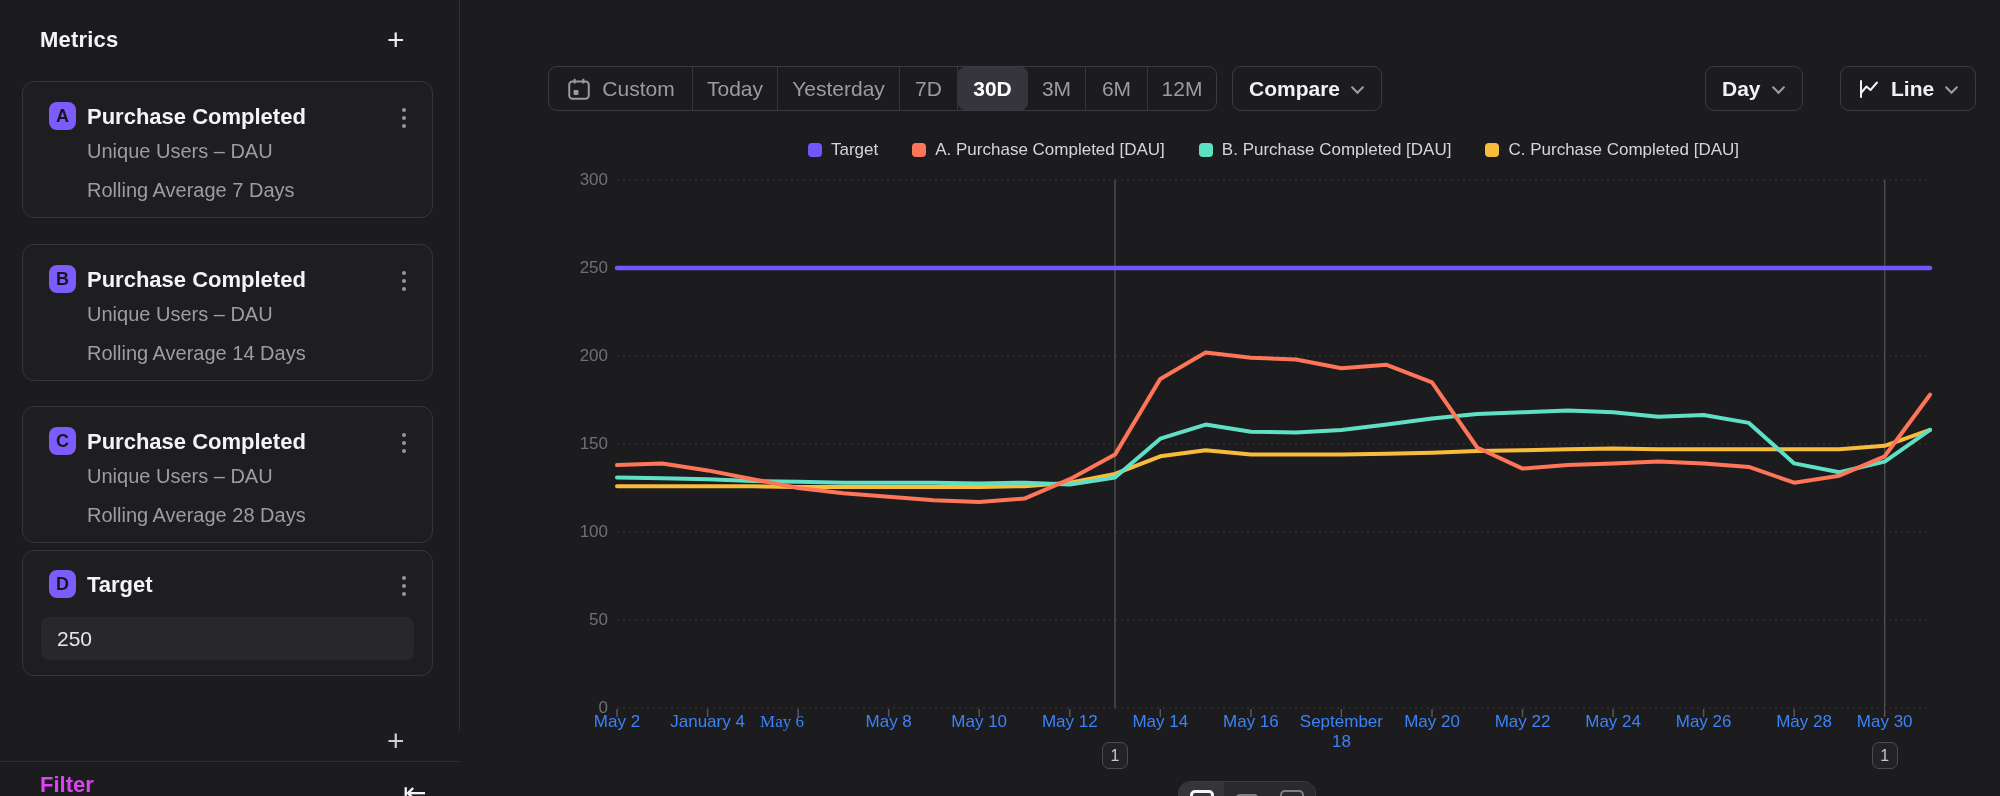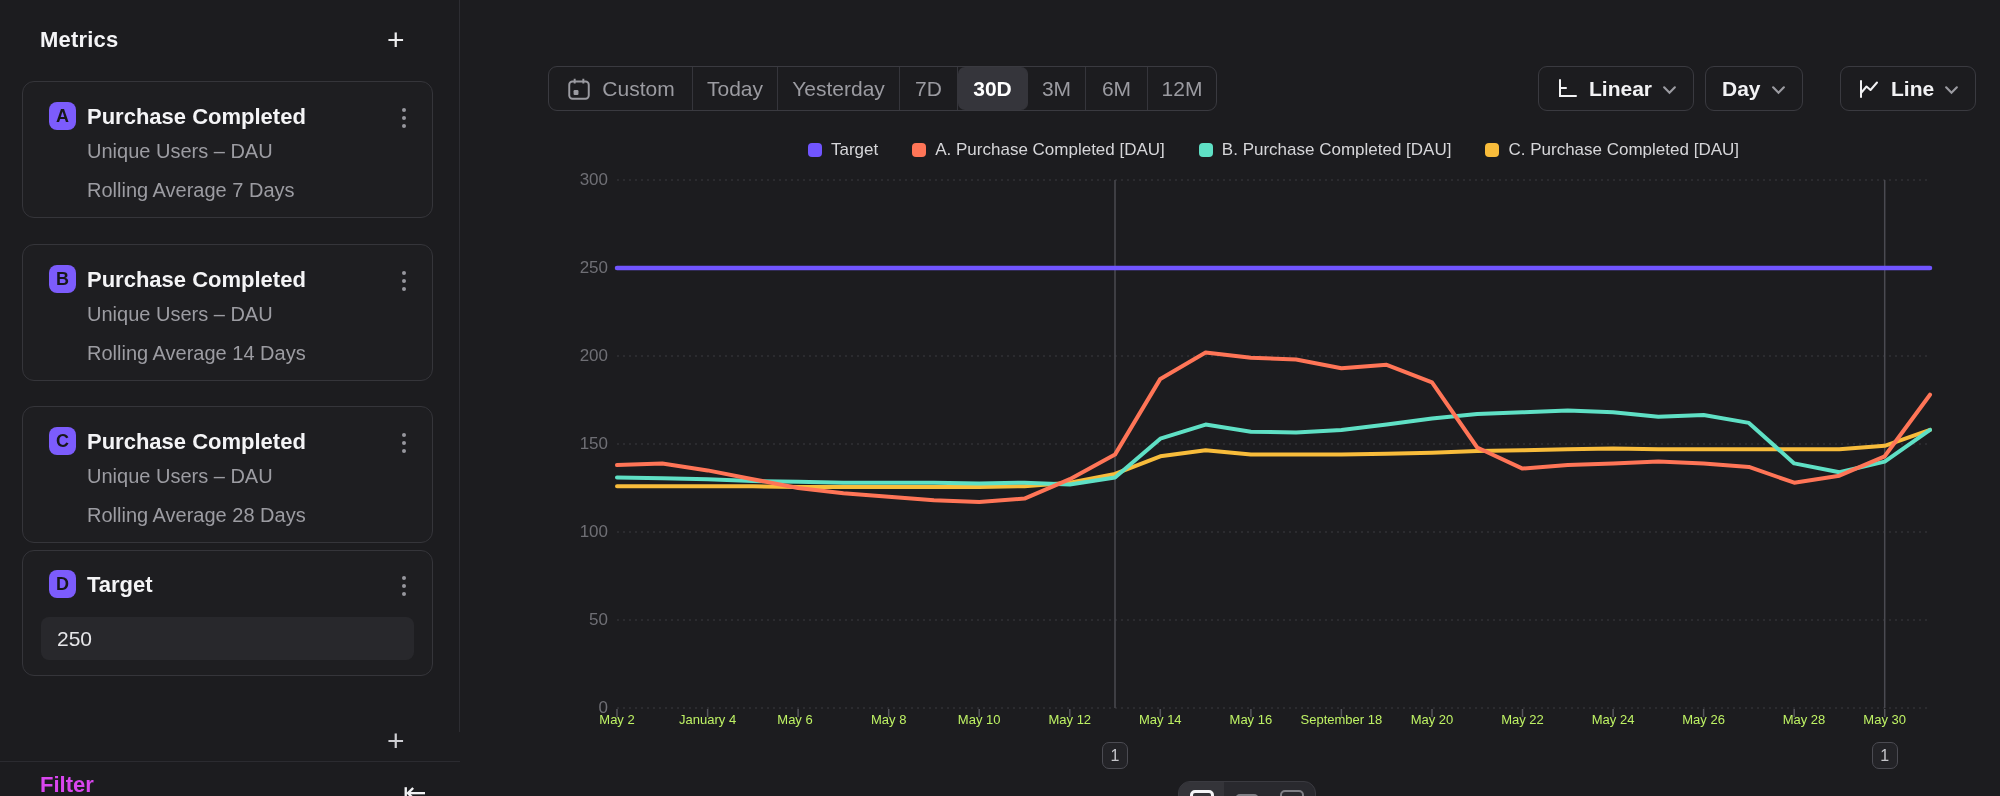"Compare" div.tbtn { html: none -> <div> <span>Compare</span> <svg> <polyline></polyline> </svg> </div> }
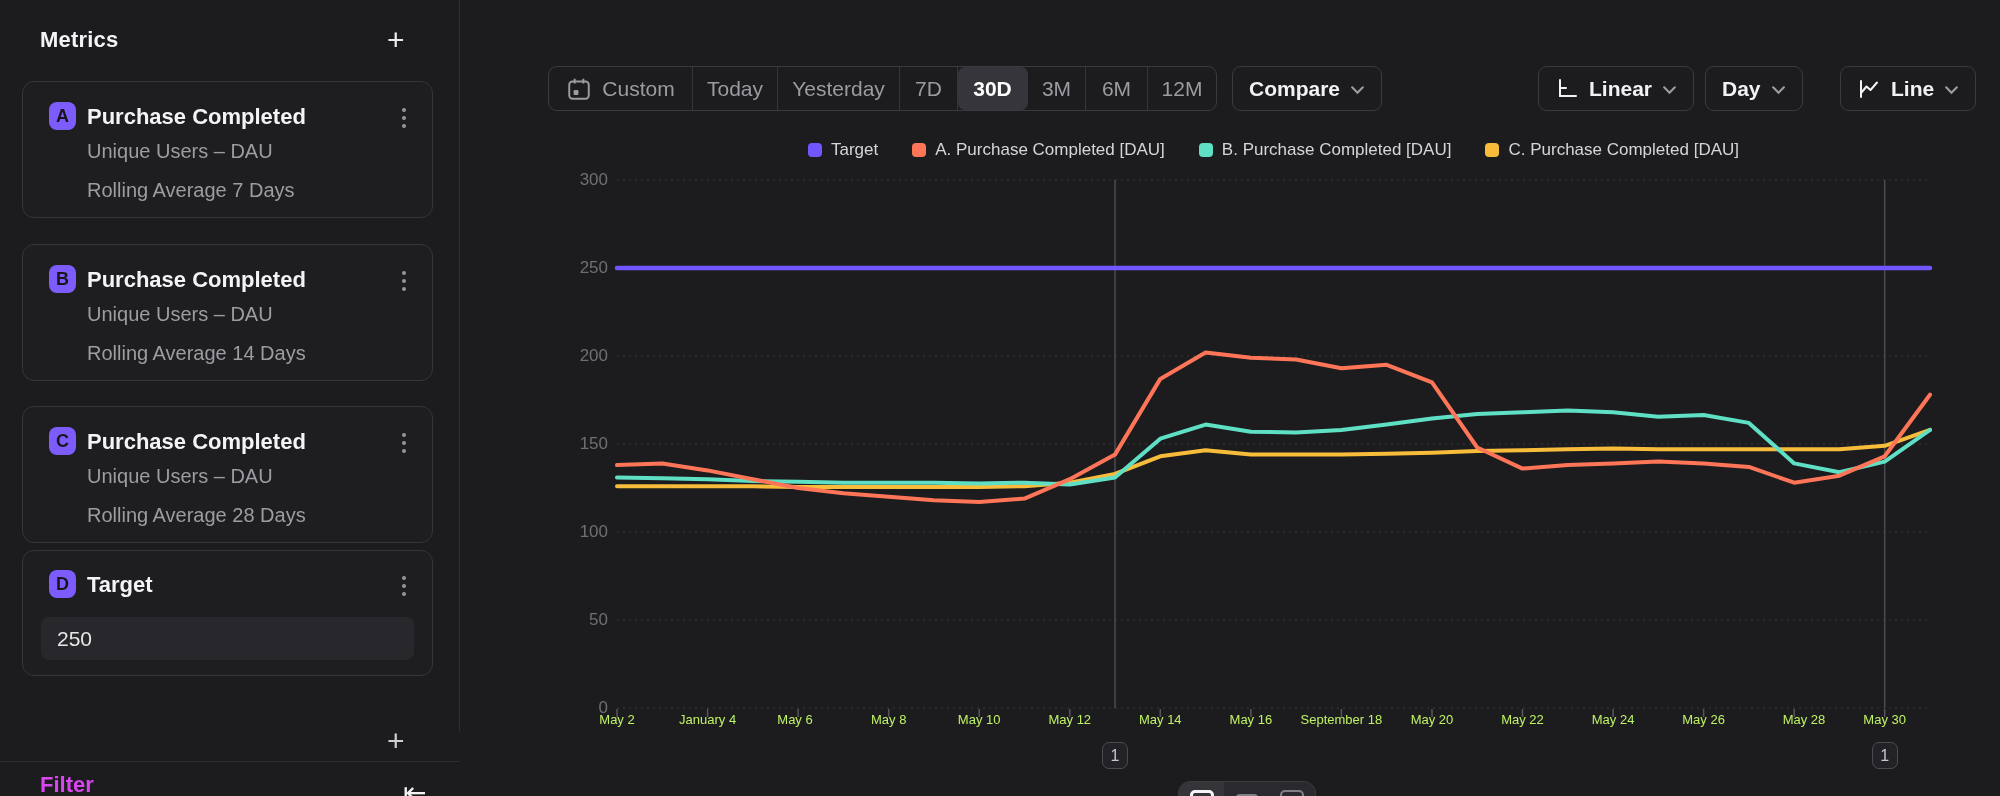"Linear" div.tbtn { html: <div> <svg> <path></path> <path></path> </svg> <span>Linear</span> <svg> <polyline></polyline> </svg> </div> -> none }
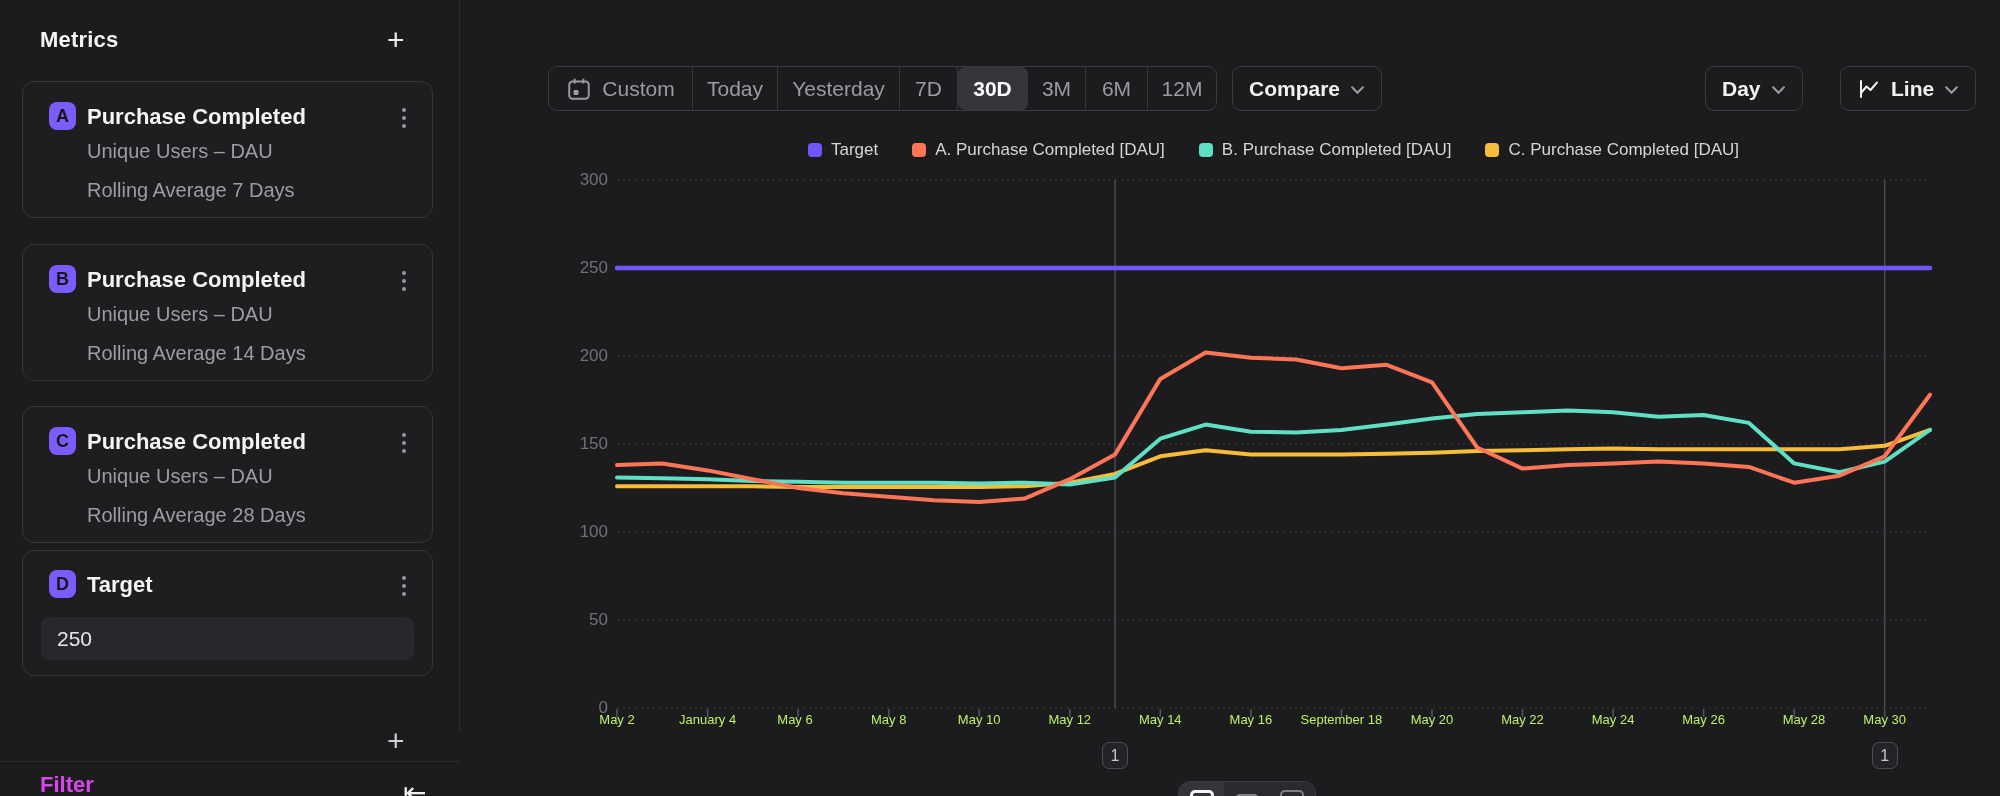"May 2" .xlab { color: #bef264 -> #3b82f6; font-size: 13px -> 17px }
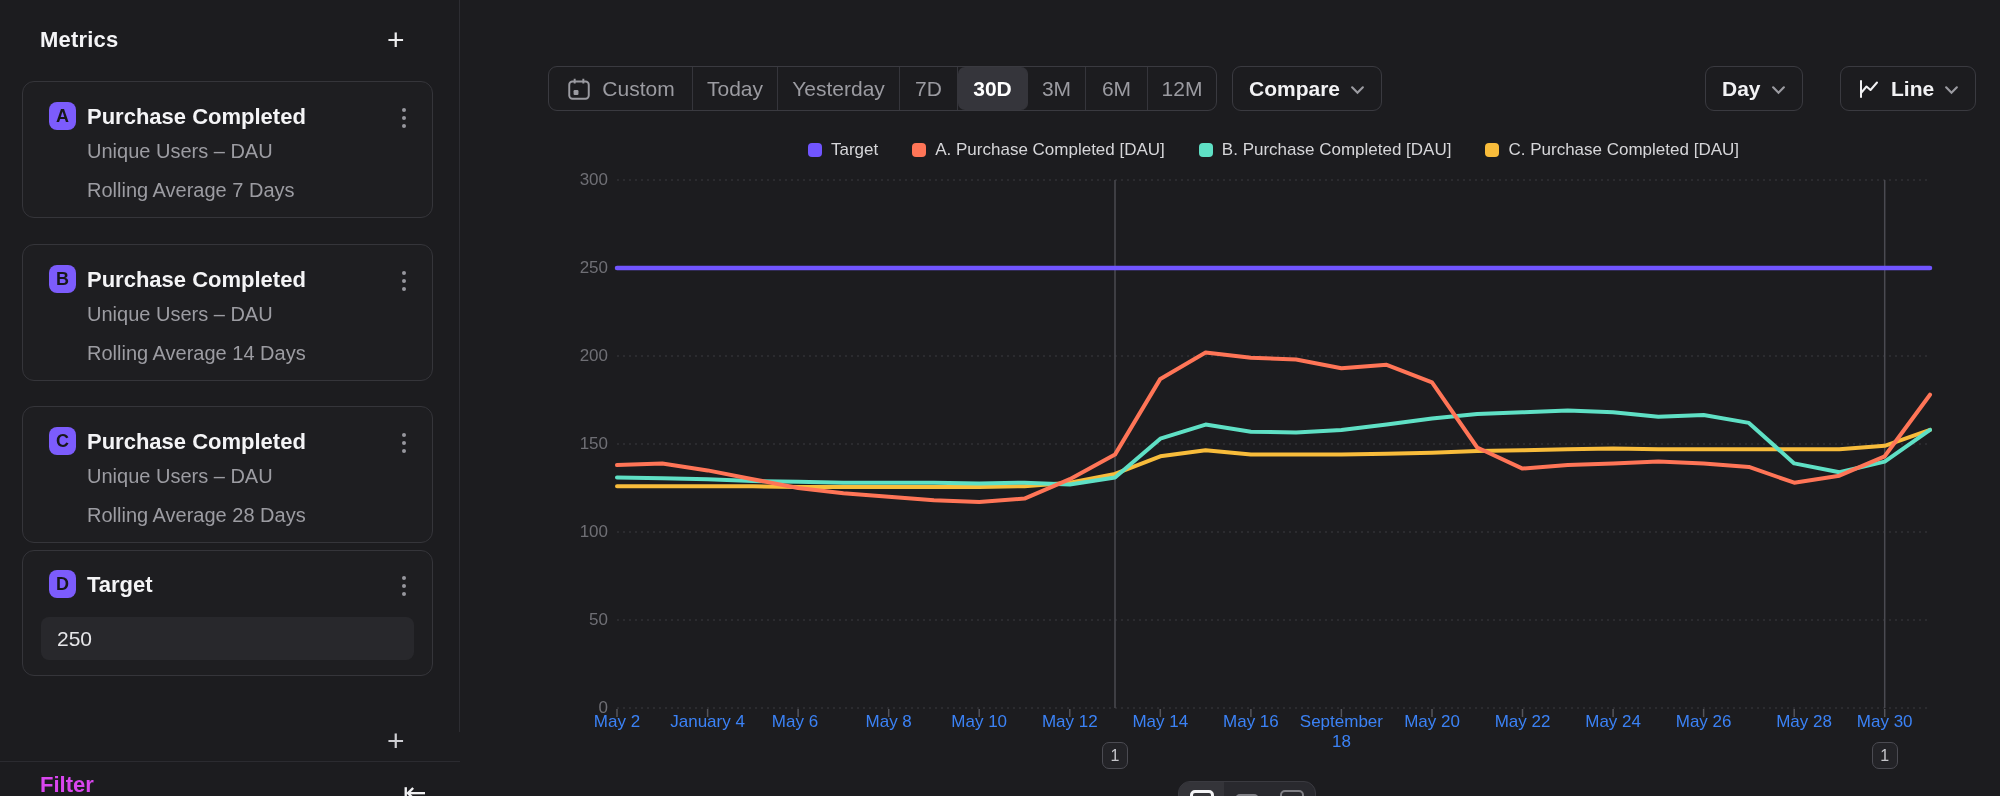"May 6" div.xlab { font-family: none -> Liberation Serif, serif; left: 290px -> 277px }
